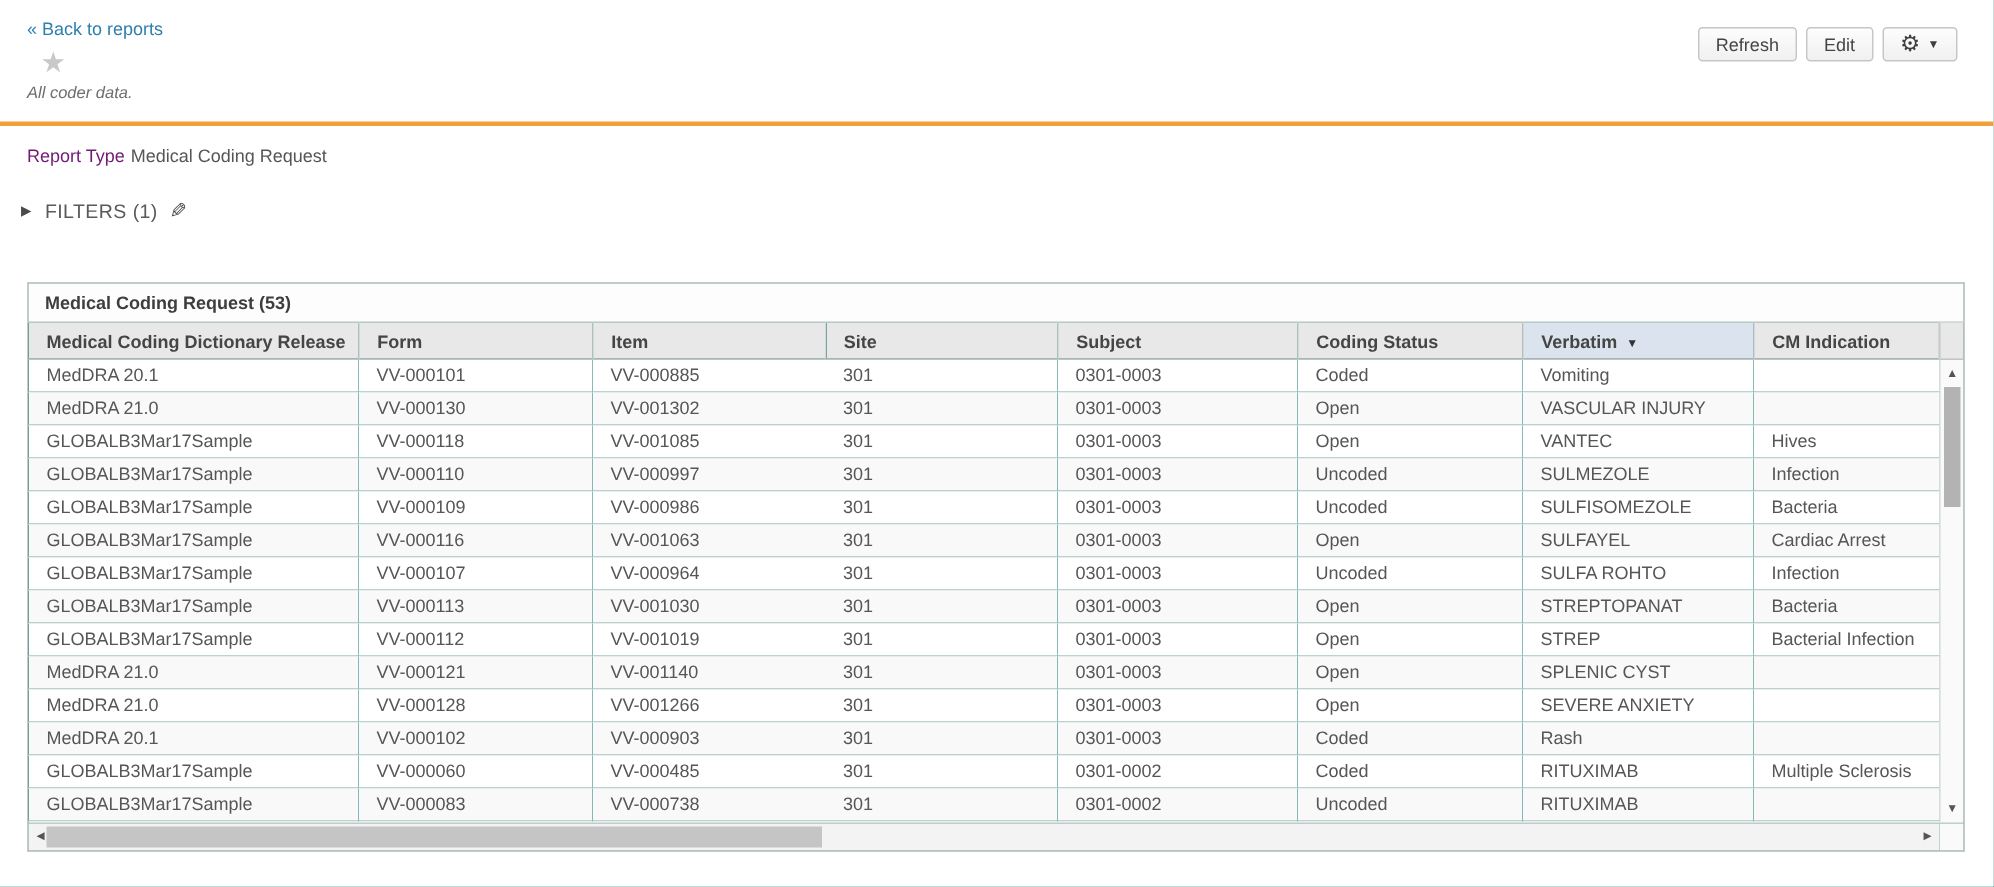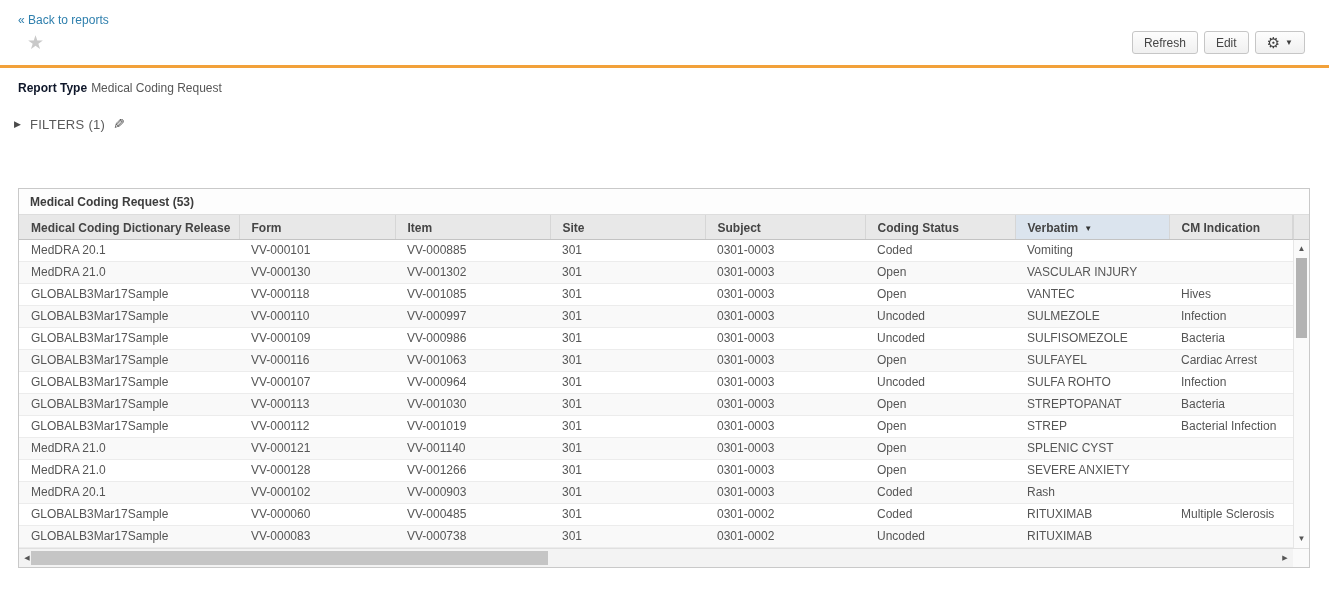"Refresh" .toolbar { top: 31px -> 18px }
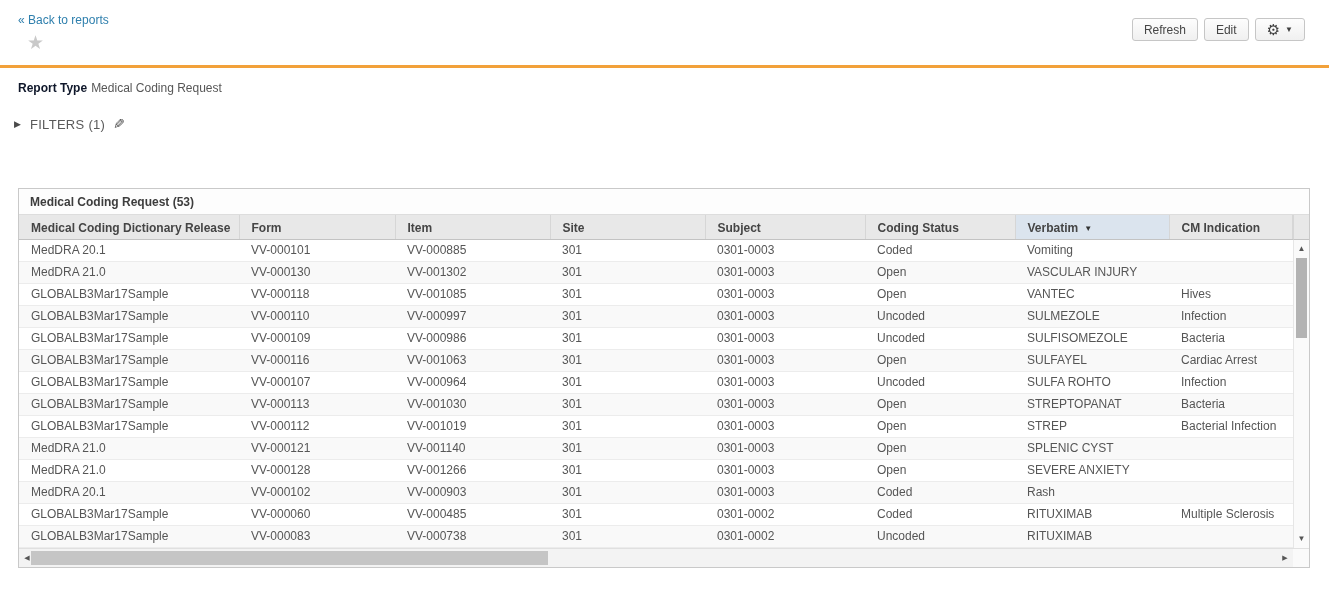"All coder data." div.subtitle { html: none -> <div>All coder data.</div> }
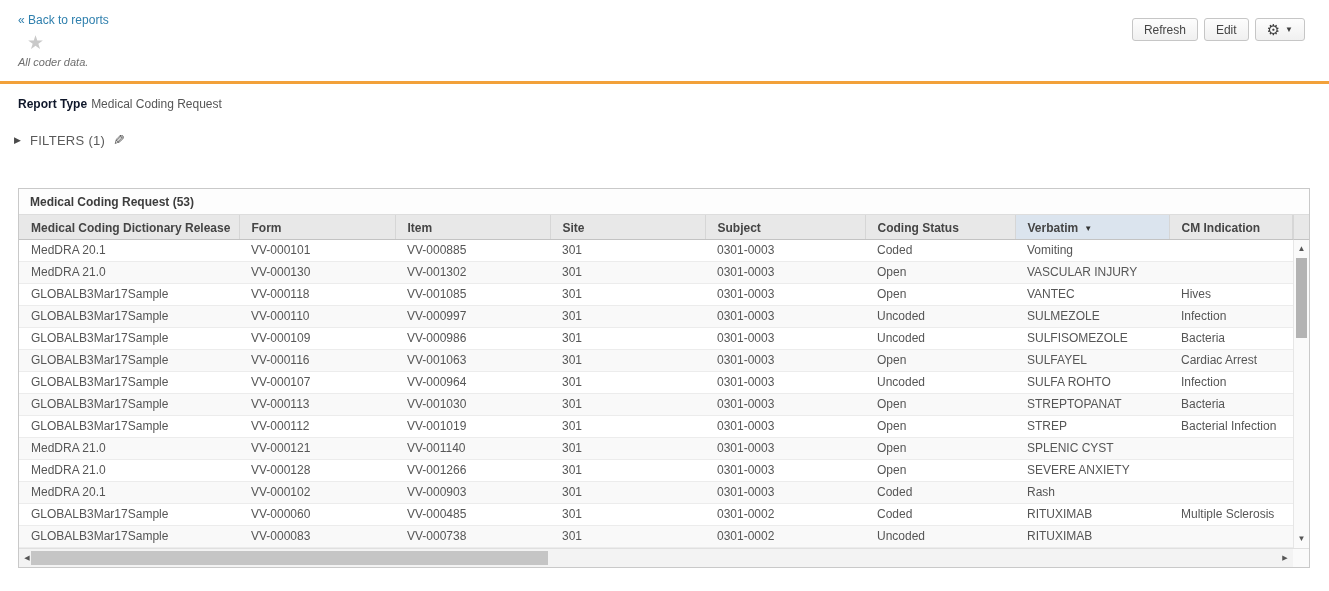"Report Type" .report-type .label { color: #0f172a -> #701a75; font-weight: bold -> normal }
